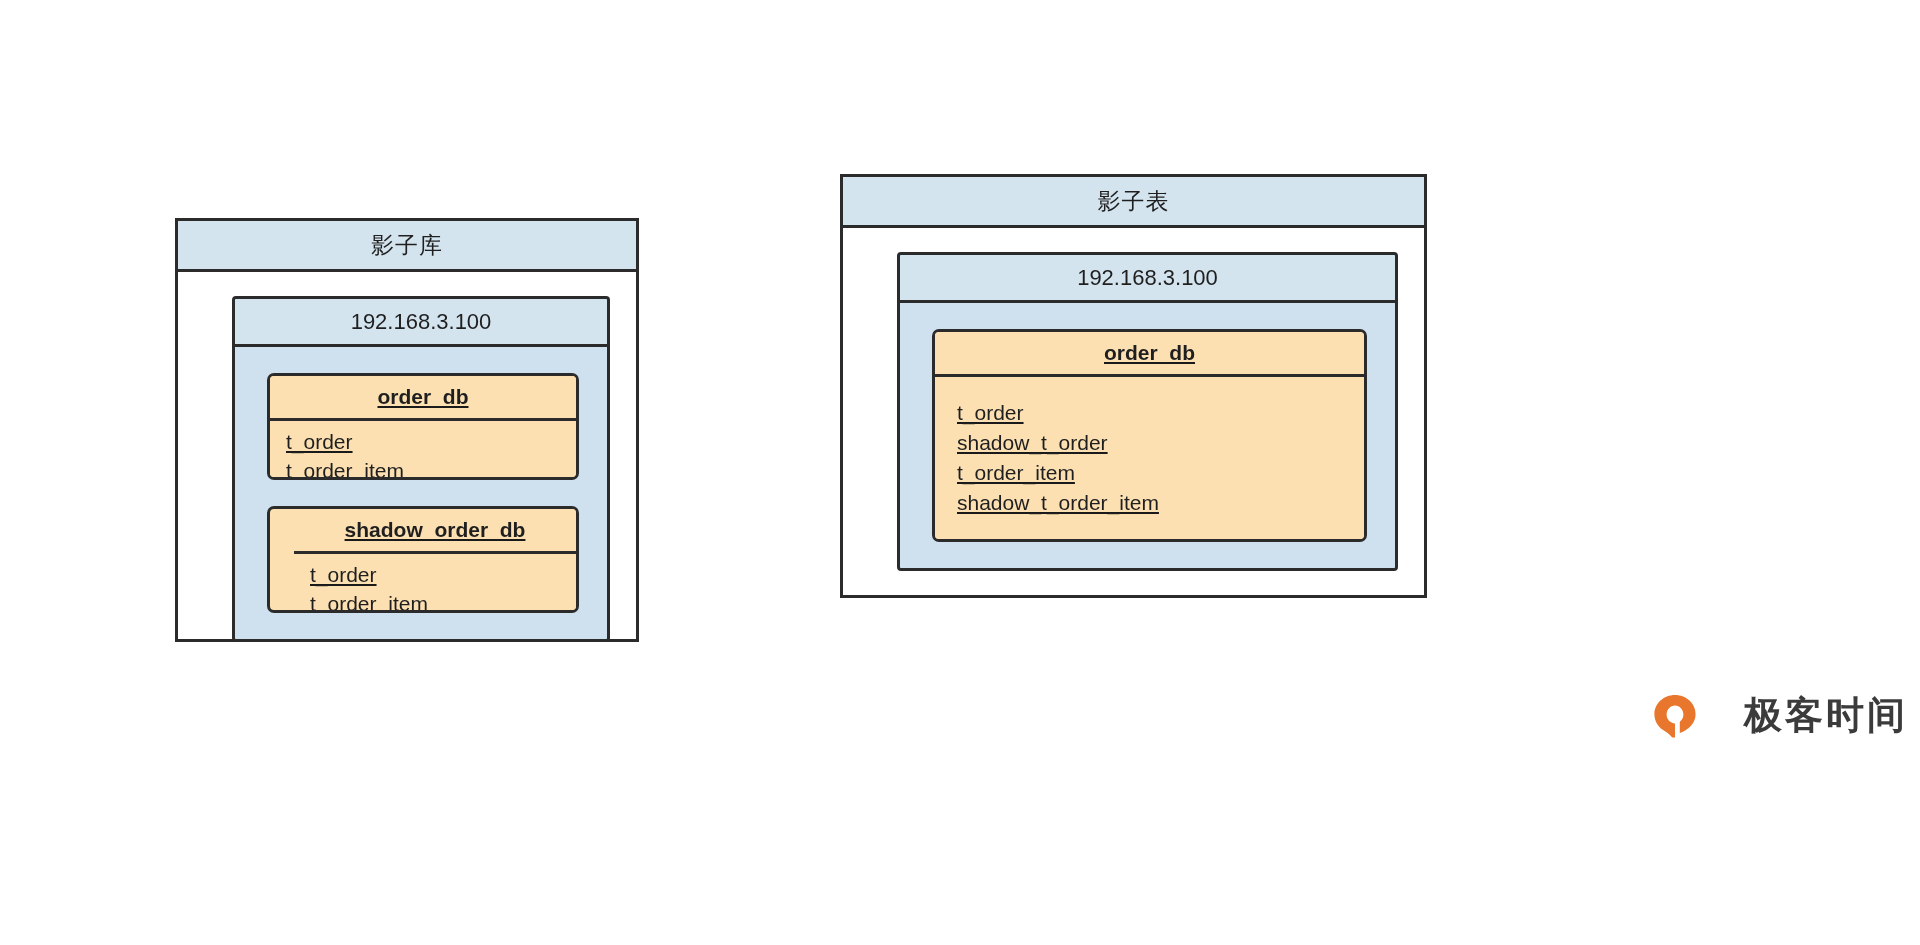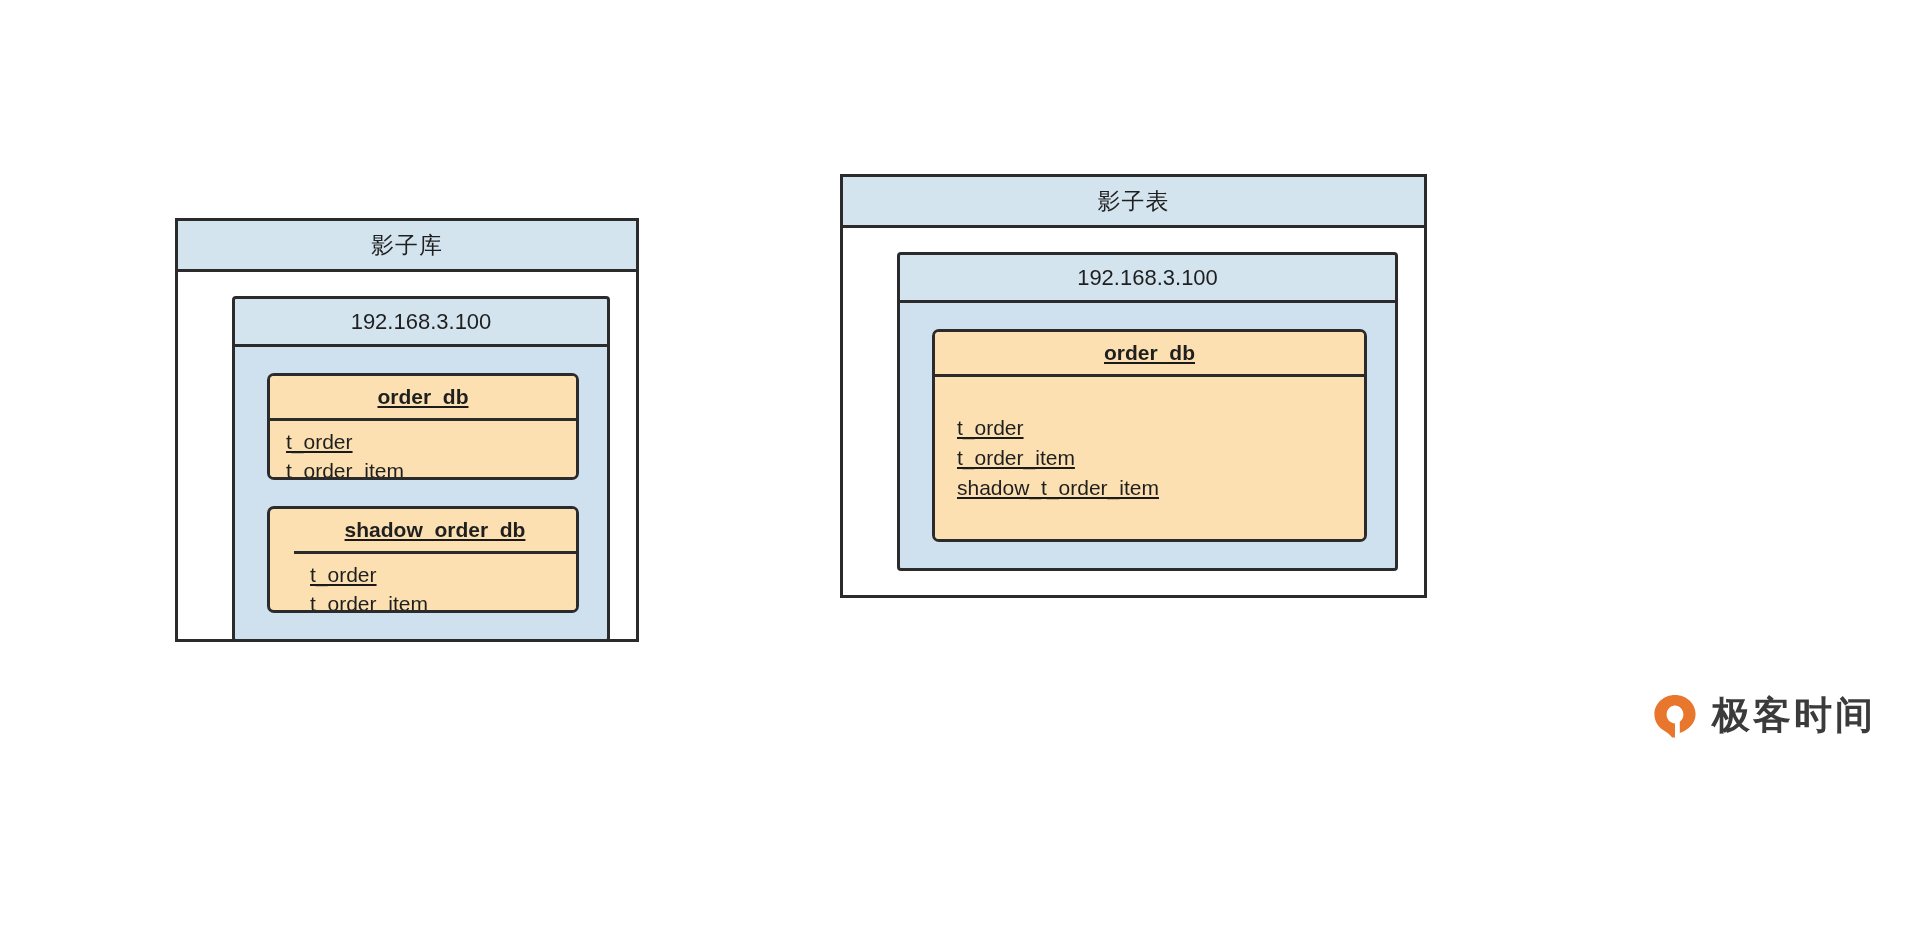"shadow_t_order" div.table-row { html: none -> <div>shadow_t_order</div> }
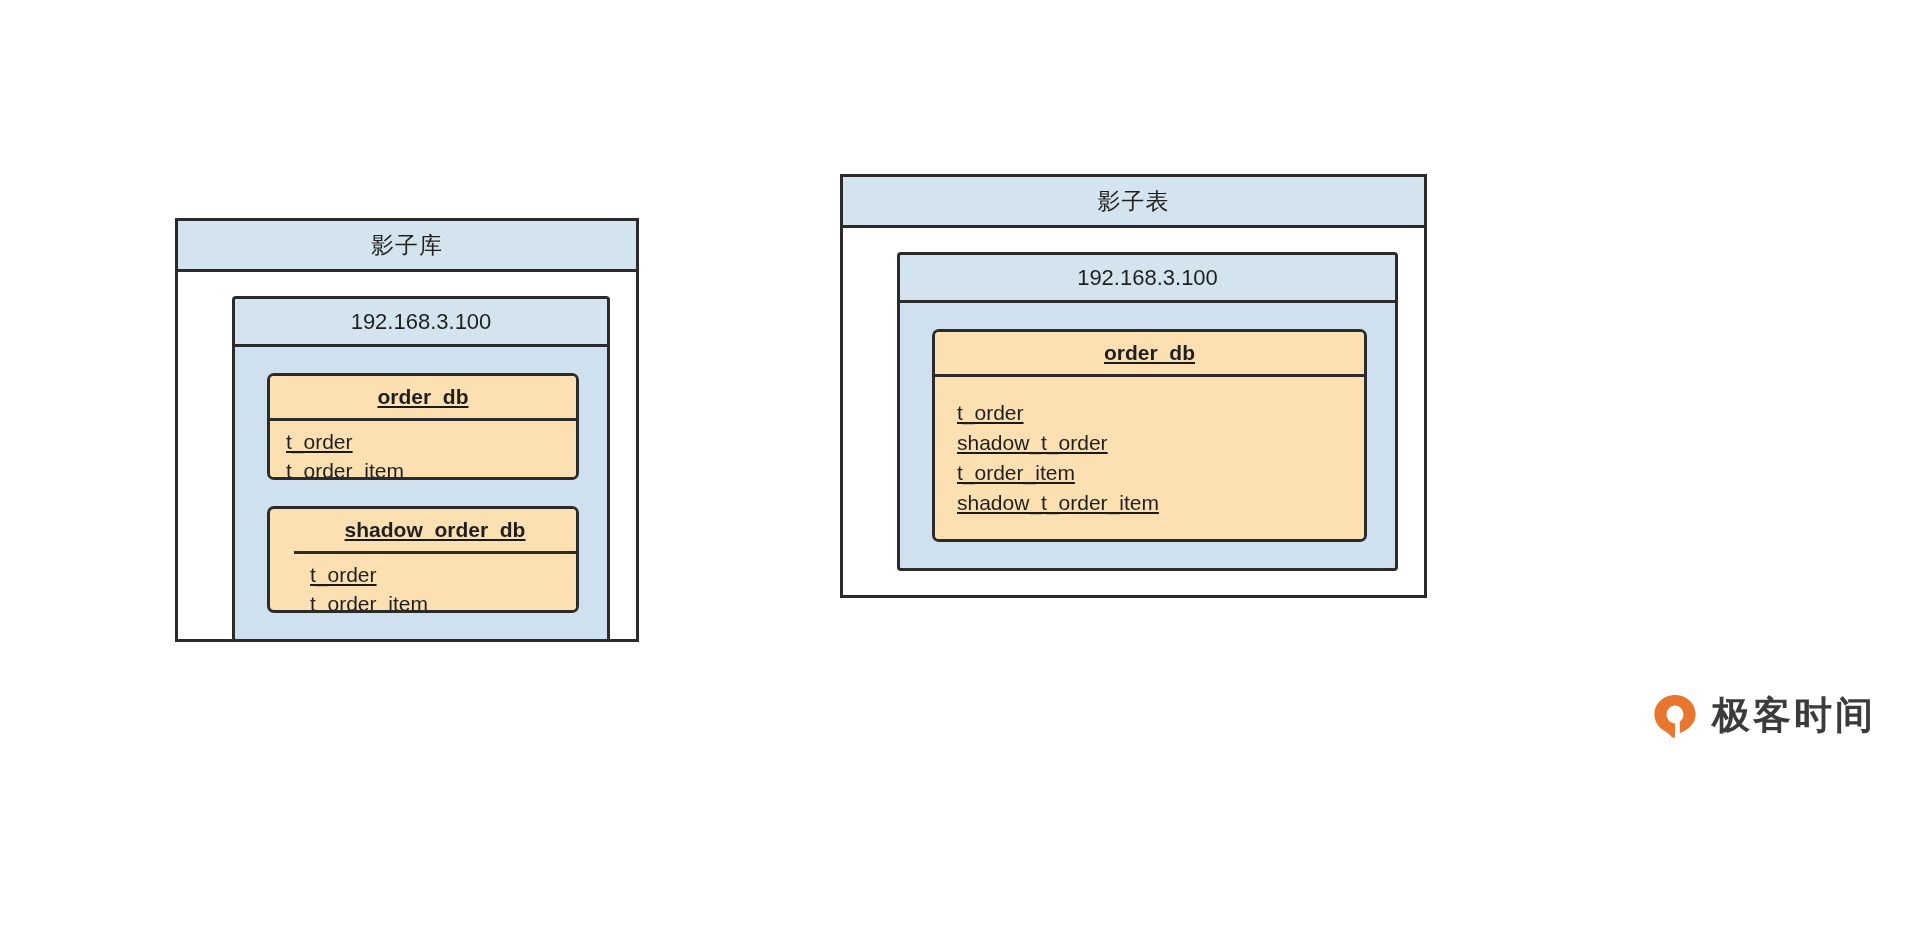"极客时间" .logo-text { margin-left: none -> 32px }
